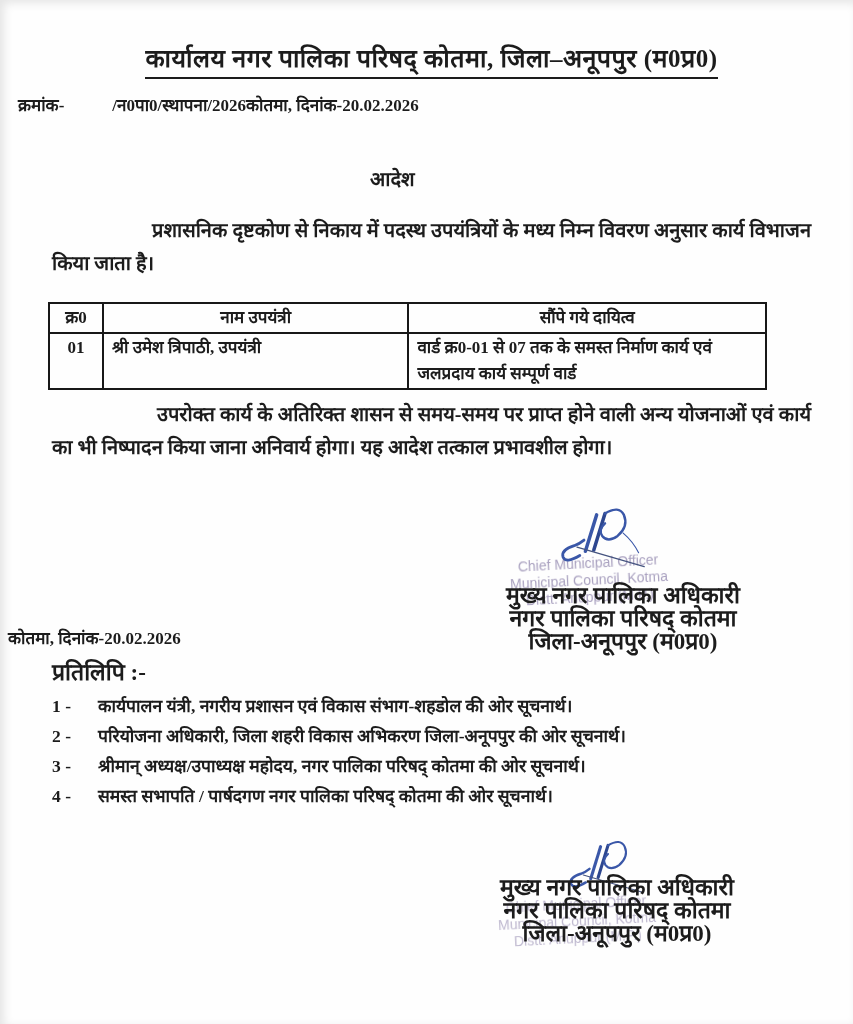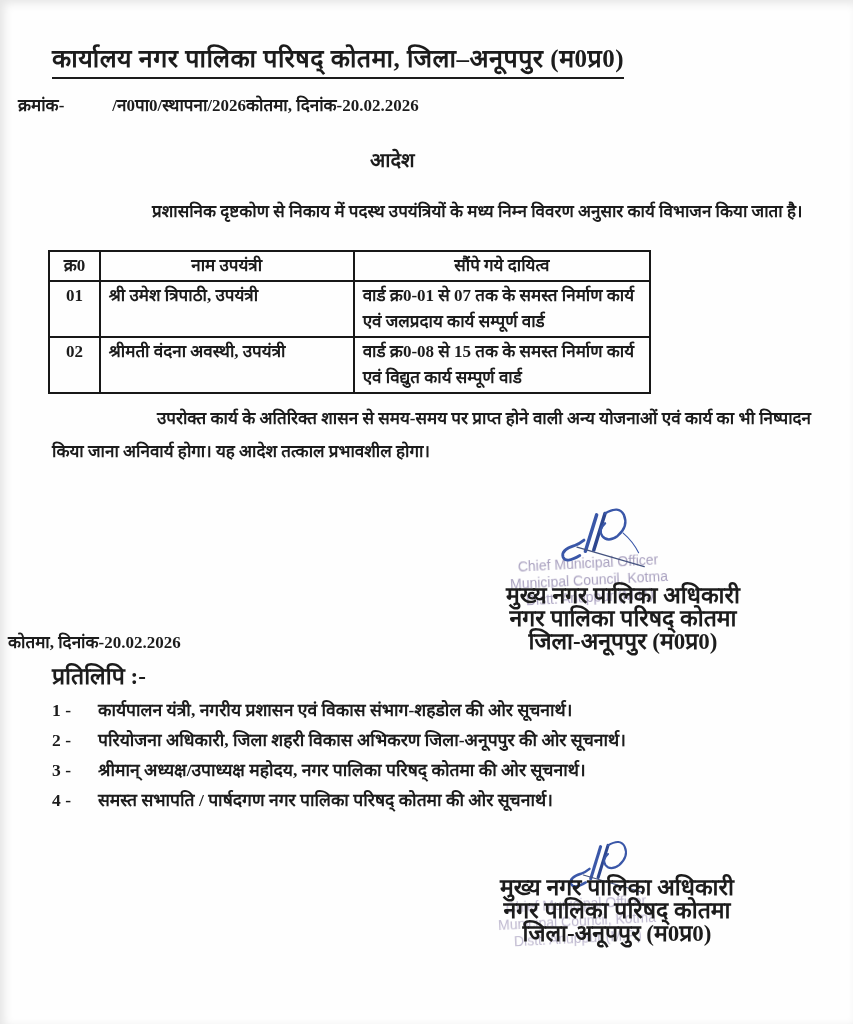"कार्यालय नगर पालिका परिषद् कोतमा," .office-title { text-align: left -> center }
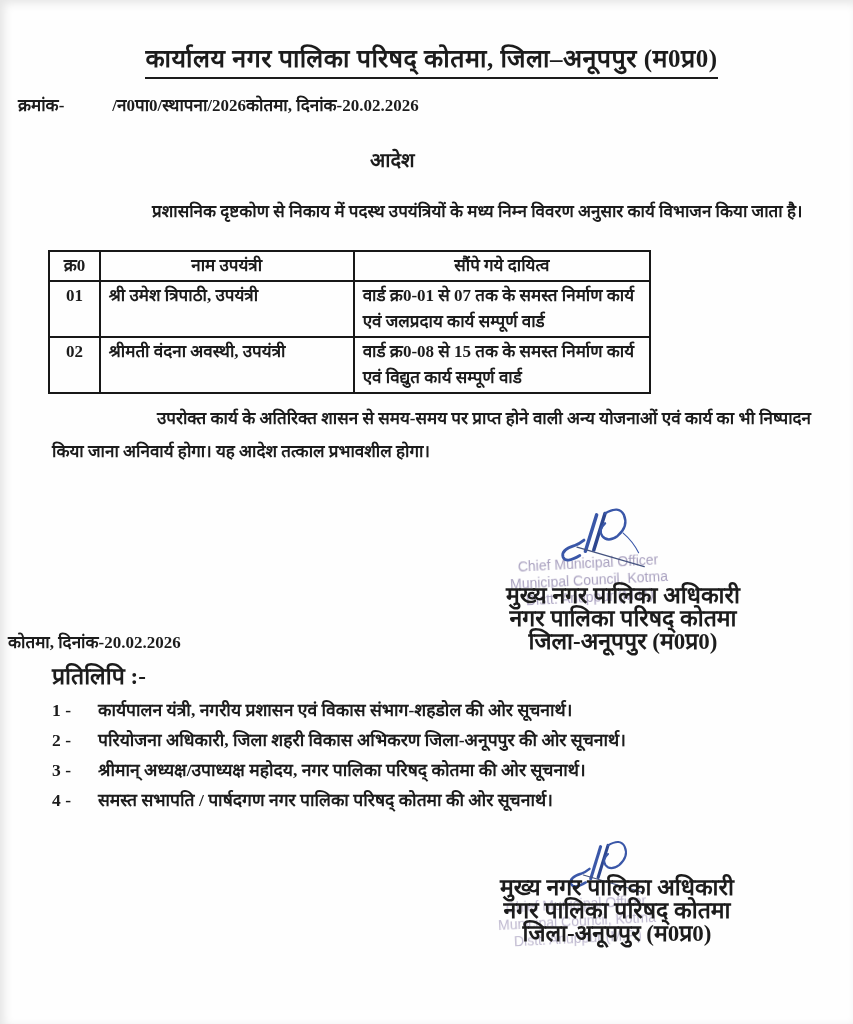"आदेश" .order-title { margin-top: 30px -> 49px }
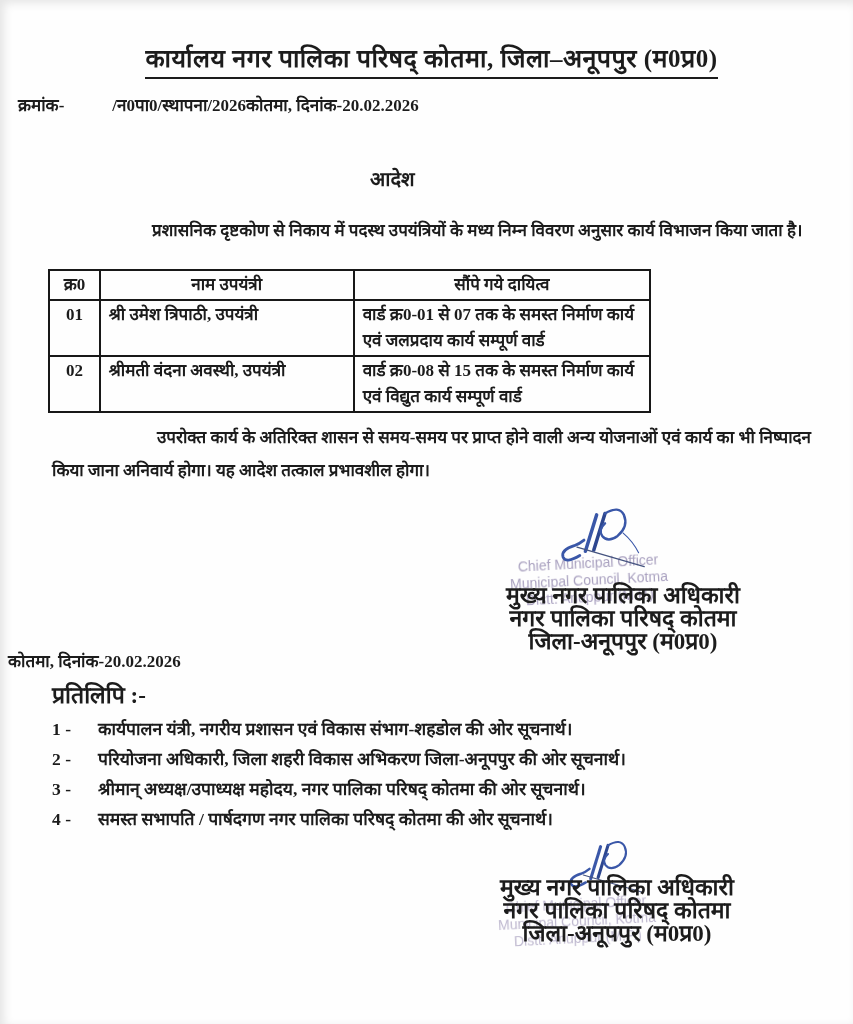"प्रशासनिक दृष्टकोण से निकाय में" .para { font-size: 17px -> 20px }
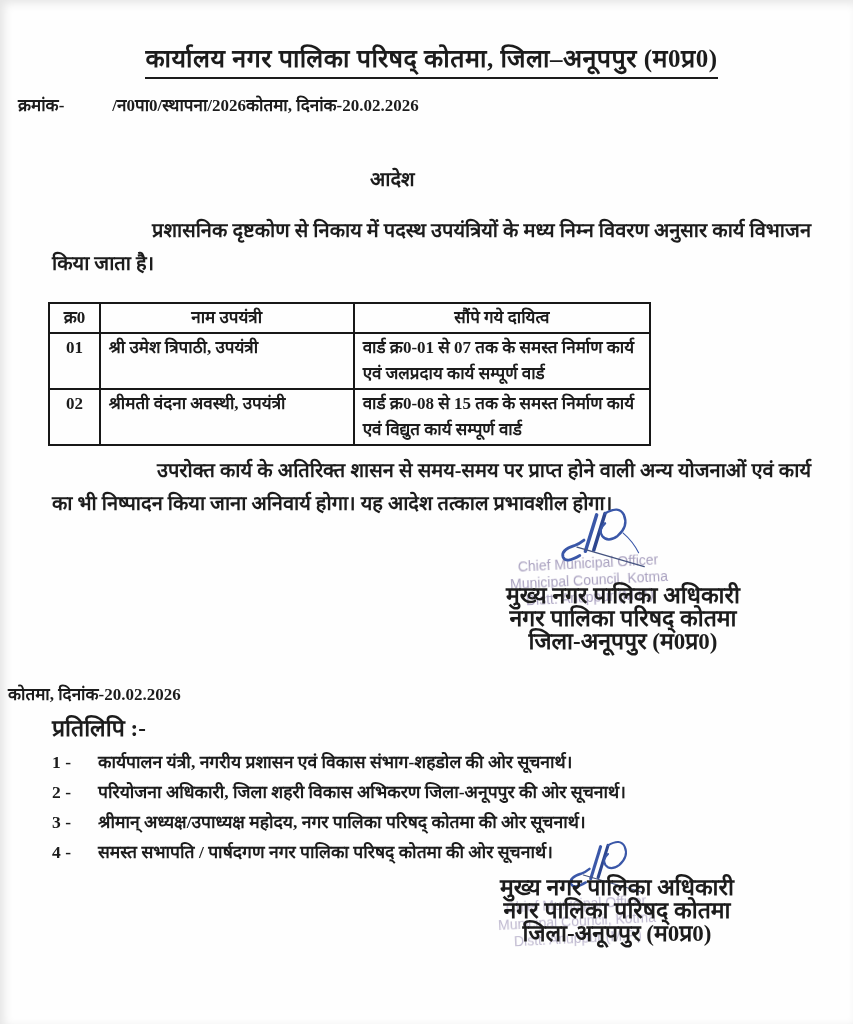"क्र0" table.duty-table { width: 603px -> 719px }
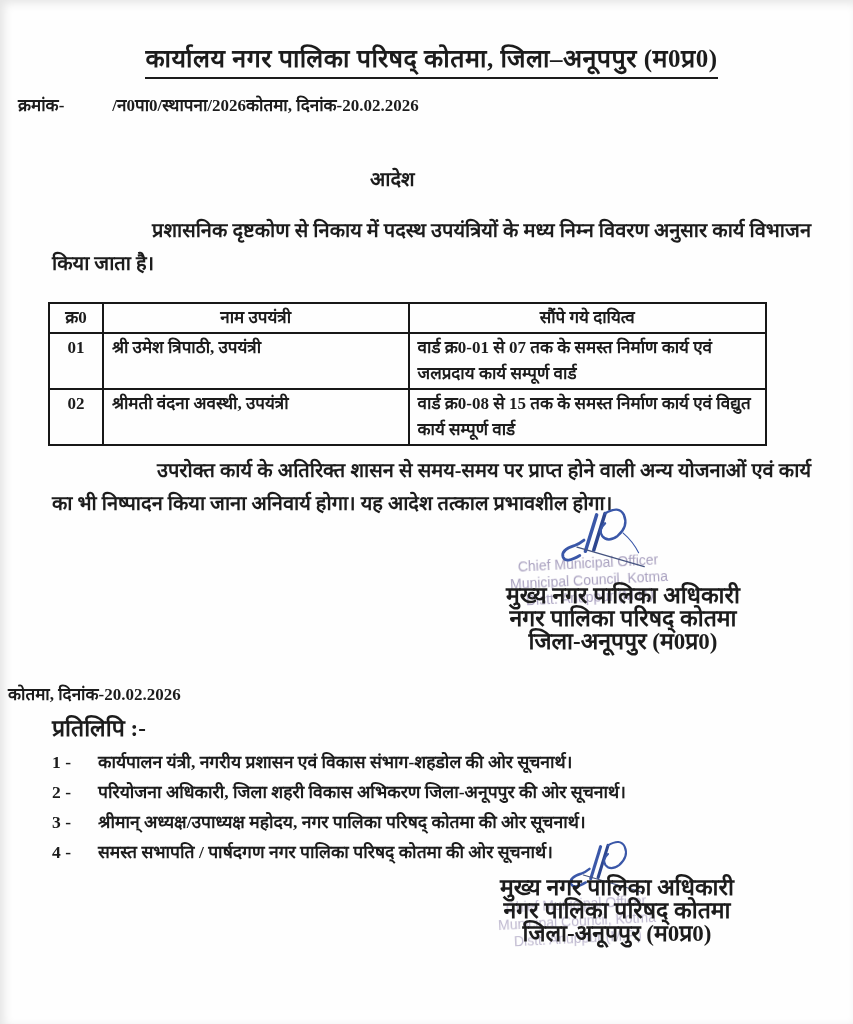"02" tr { html: <tr> <td>02</td> <td>श्रीमती वंदना अवस्थी, उपयंत्री</td> <td>वार्ड क्र0-08 से 15 तक के समस्त निर्माण कार्य एवं विद्युत कार्य सम्पूर्ण वार्ड</td> </tr> -> none }
